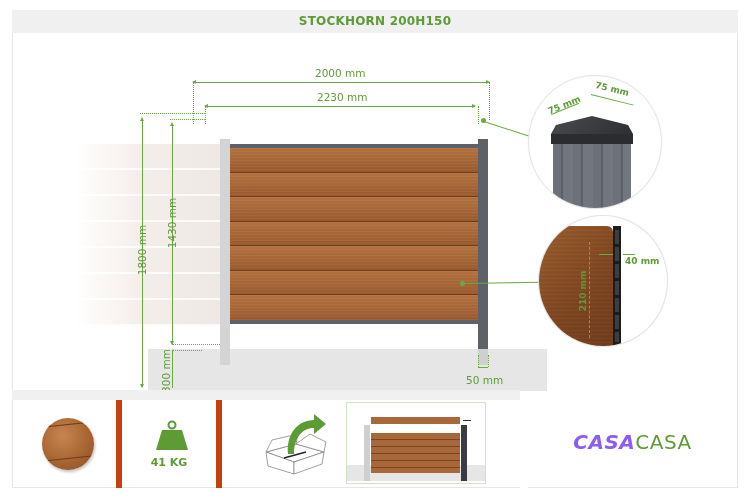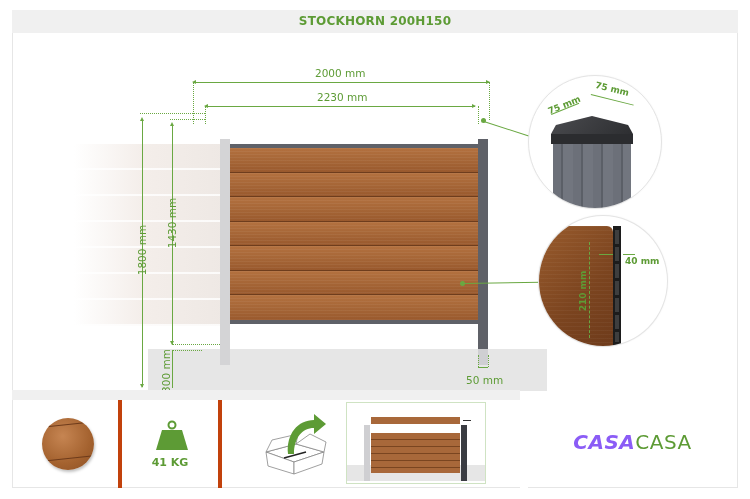"41 KG" .cell { border-right: 4px solid #c2410c -> 6px solid #c2410c }
